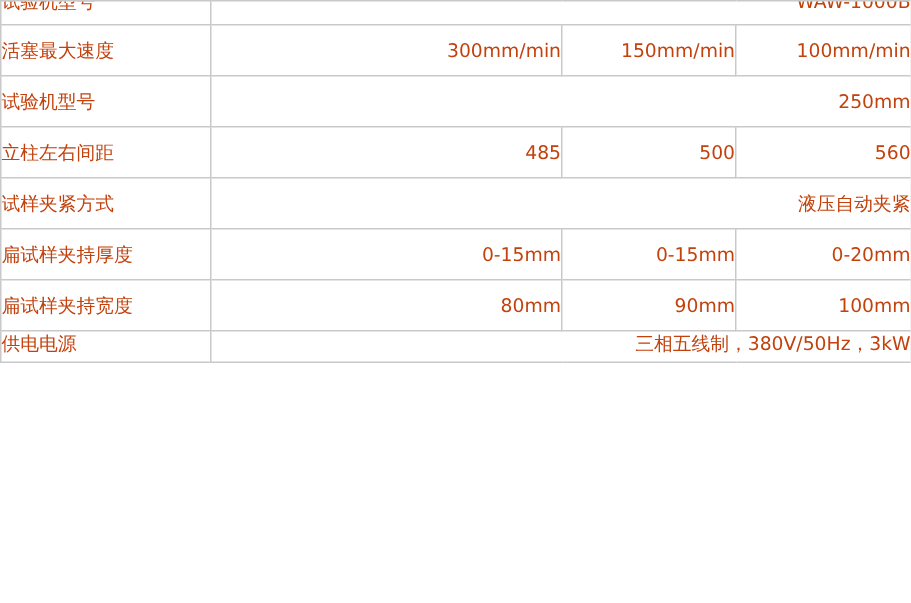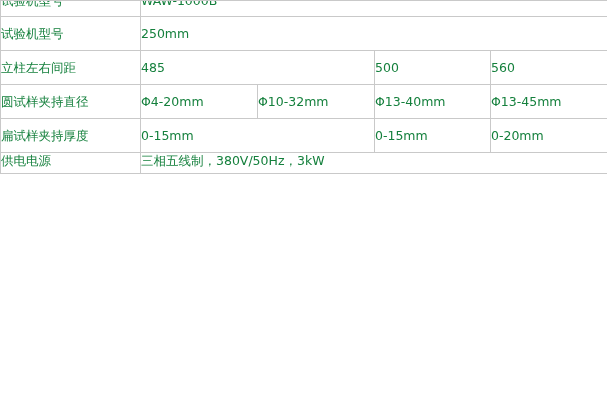"试验机型号" table.spec td { color: #15803d -> #c2410c }
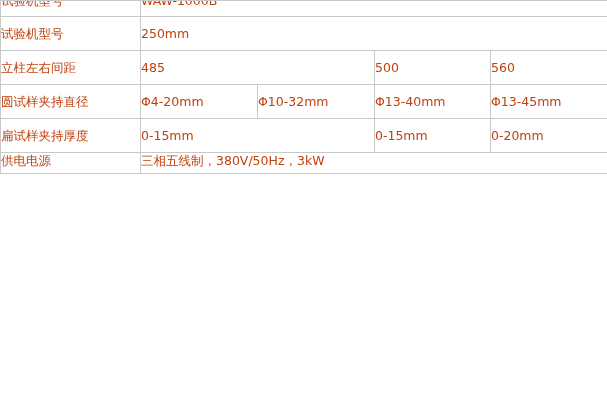"WAW-1000B" td.val { text-align: left -> right }
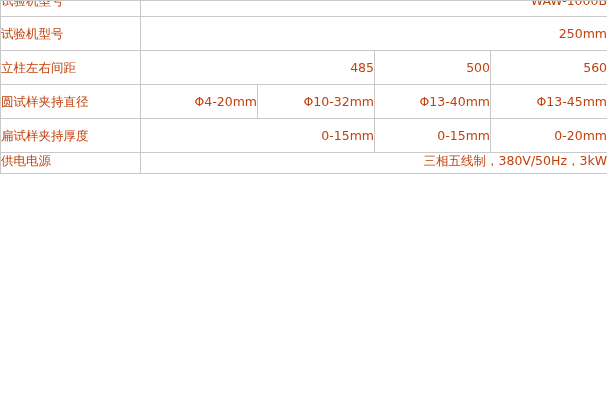"活塞最大速度" tr { html: none -> <tr> <td> <div>活塞最大速度</div> </td> <td> <div>300mm/min</div> </td> <td> <div>150mm/min</div> </td> <td> <div>100mm/min</div> </td> </tr> }
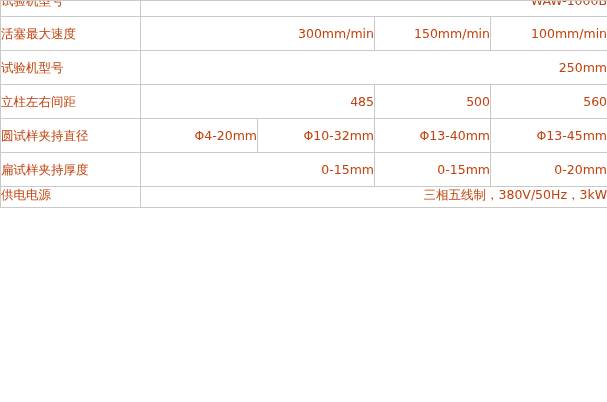"试样夹紧方式" tr { html: none -> <tr> <td> <div>试样夹紧方式</div> </td> <td> <div>液压自动夹紧</div> </td> </tr> }
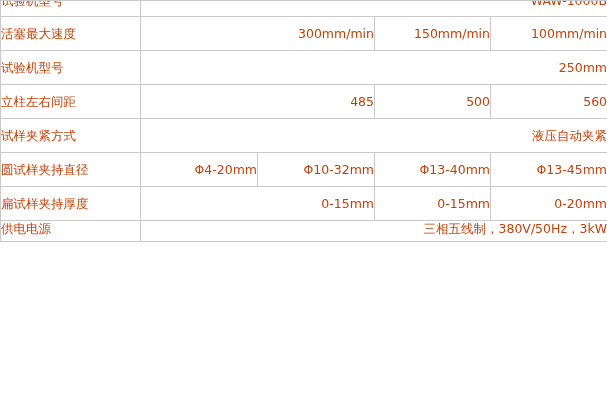"圆试样夹持直径" tr { html: <tr> <td> <div>圆试样夹持直径</div> </td> <td> <div>Φ4-20mm</div> </td> <td> <div>Φ10-32mm</div> </td> <td> <div>Φ13-40mm</div> </td> <td> <div>Φ13-45mm</div> </td> </tr> -> none }
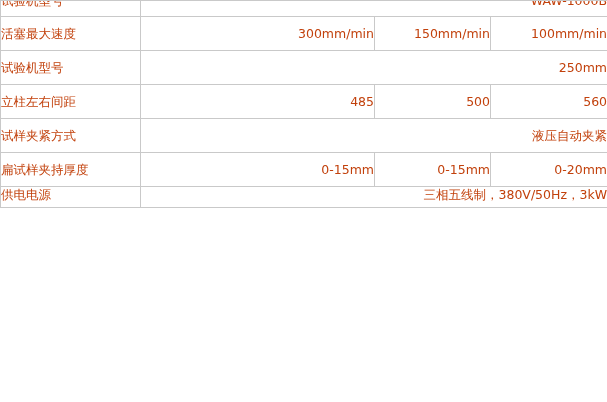"扁试样夹持宽度" tr { html: none -> <tr> <td> <div>扁试样夹持宽度</div> </td> <td> <div>80mm</div> </td> <td> <div>90mm</div> </td> <td> <div>100mm</div> </td> </tr> }
